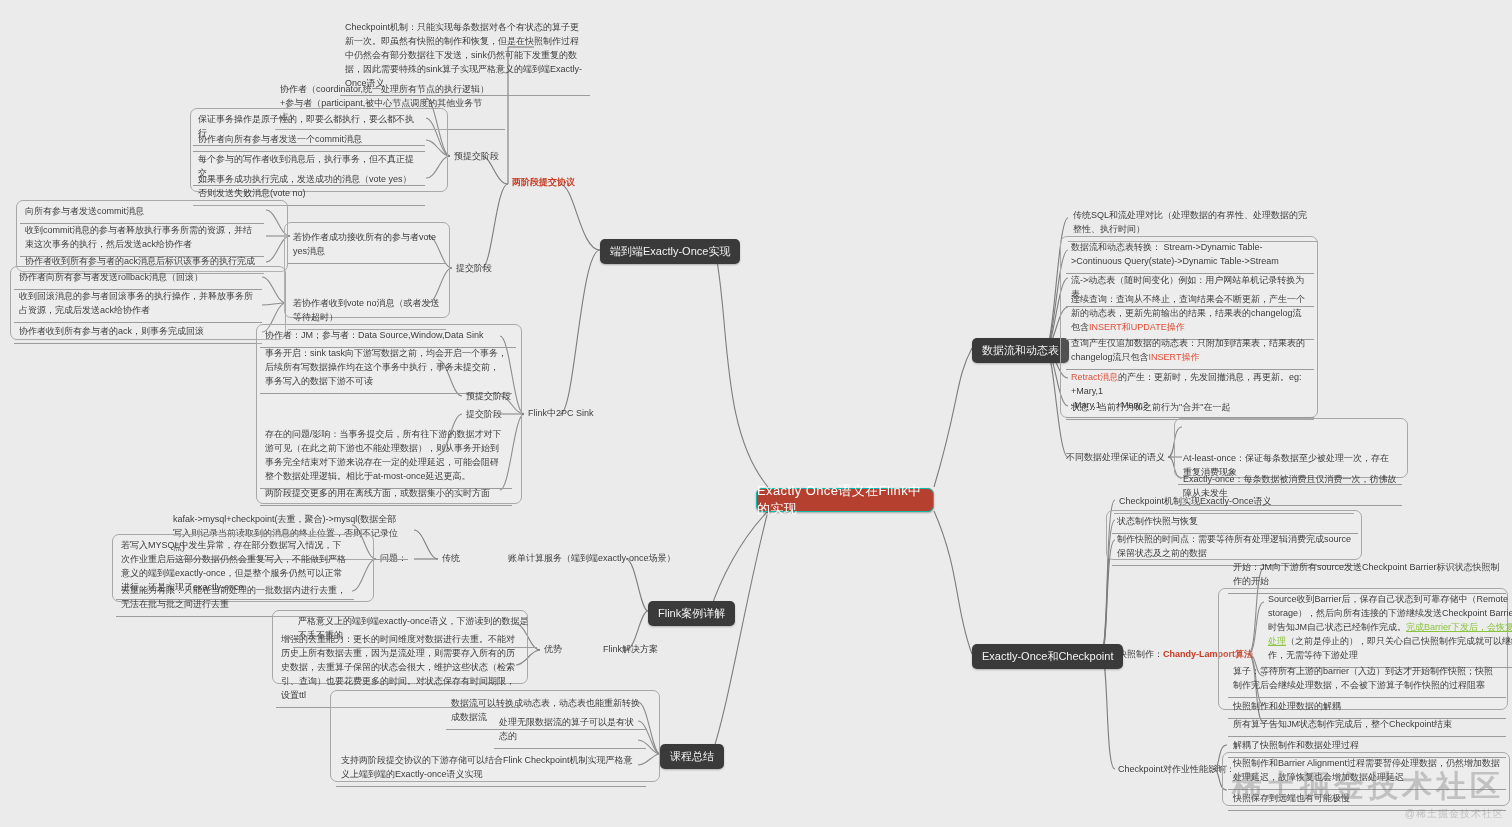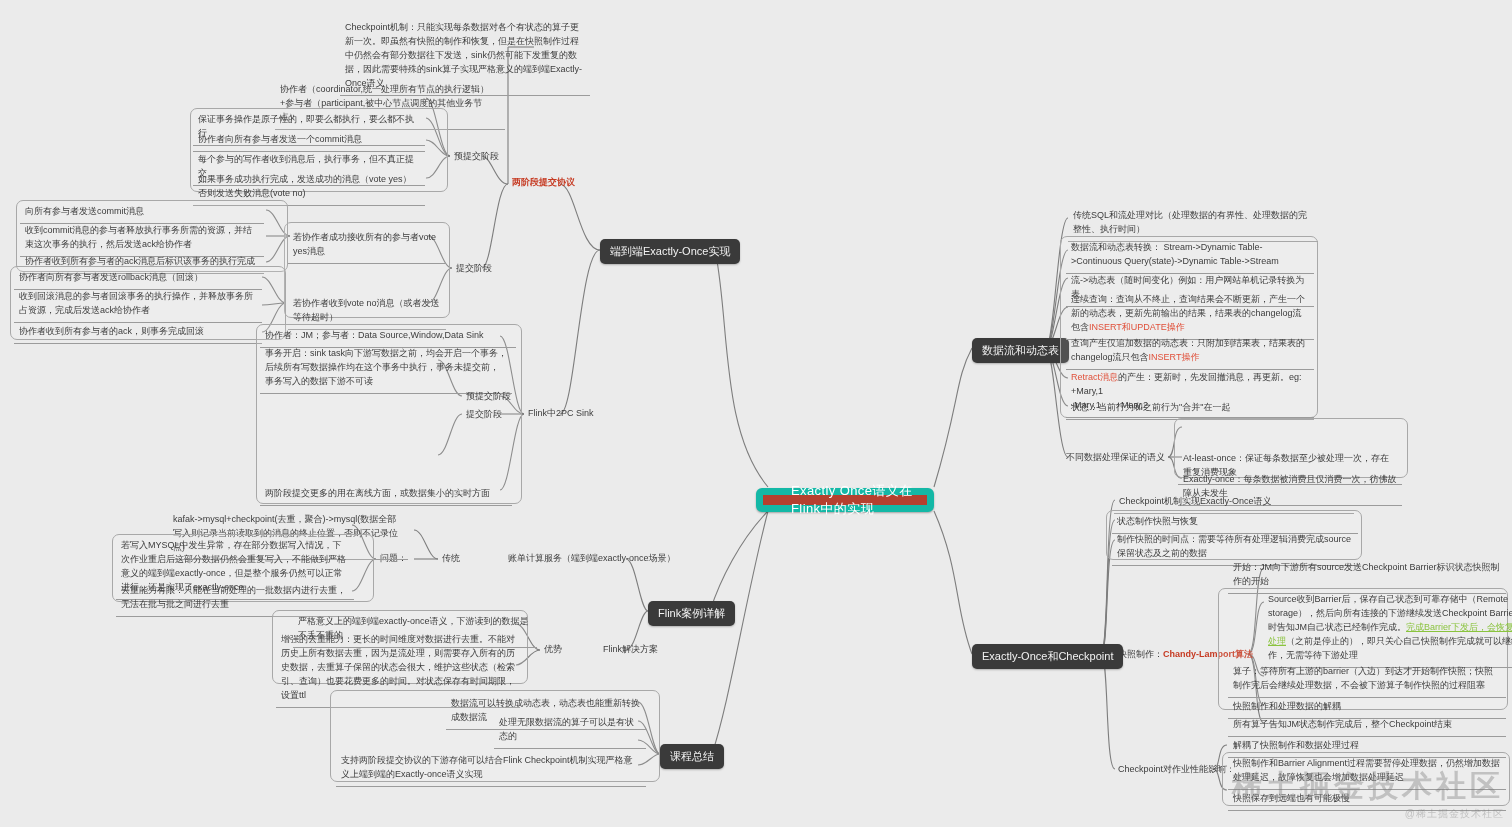"存在的问题/影响：当事务提交后，所有往下游的数据才对下游可见（在此之前下游也不能" div.node { html: none -> <div>存在的问题/影响：当事务提交后，所有往下游的数据才对下游可见（在此之前下游也不能处理数据），则从事务开始到事务完全结束对下游来说存在一定的处理延迟，可能会阻碍整个数据处理逻辑。相比于at-most-once延迟更高。</div> }
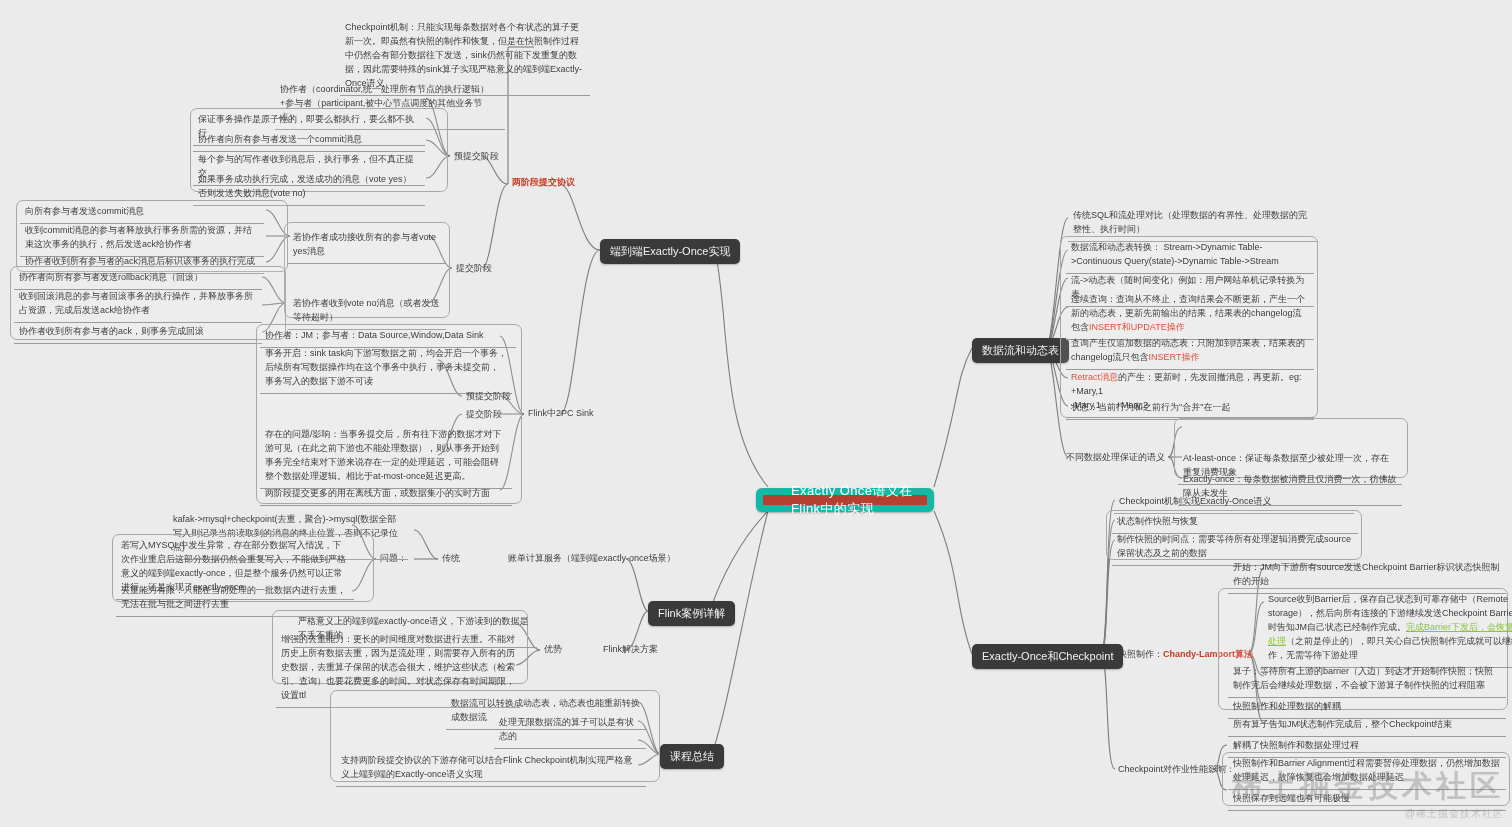"Exactly Once语义在Flink中的实现" .root { border: 7px solid #14b8a6 -> 1px solid #14b8a6; padding-left: 28px -> none }
